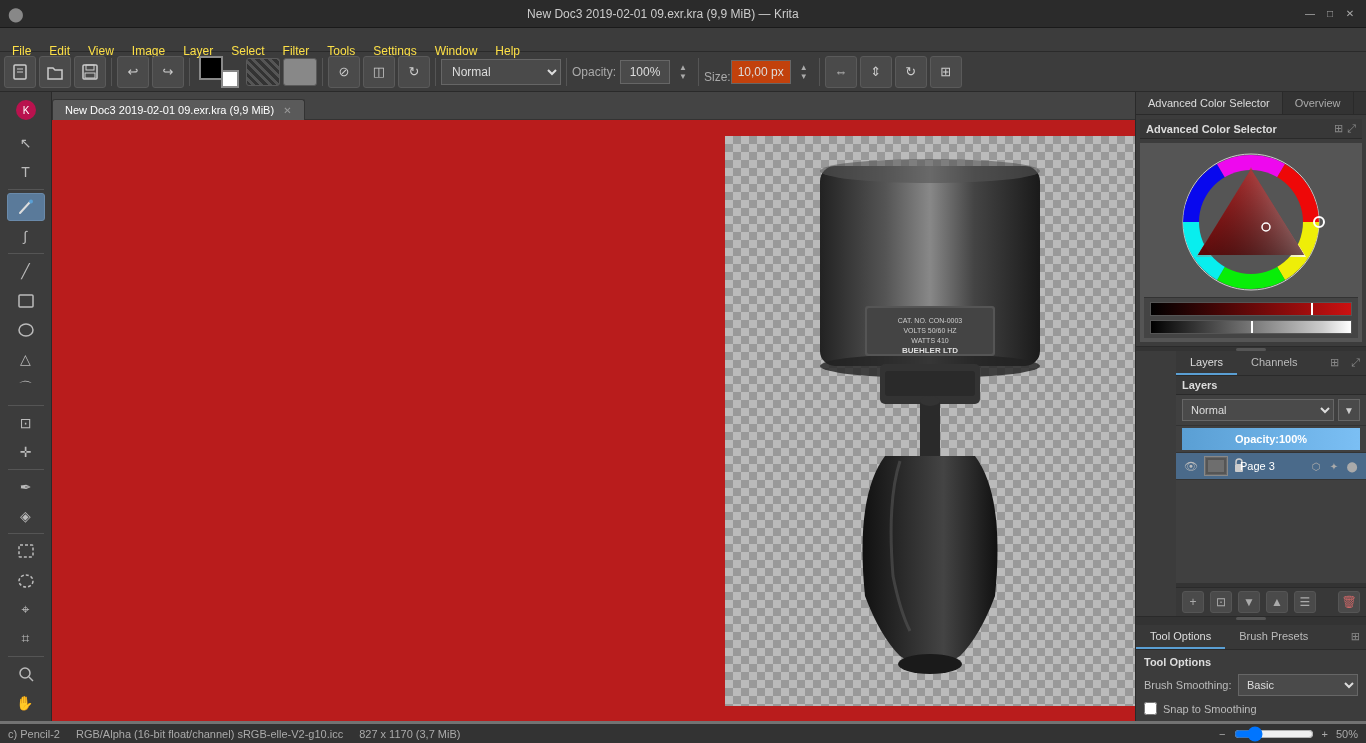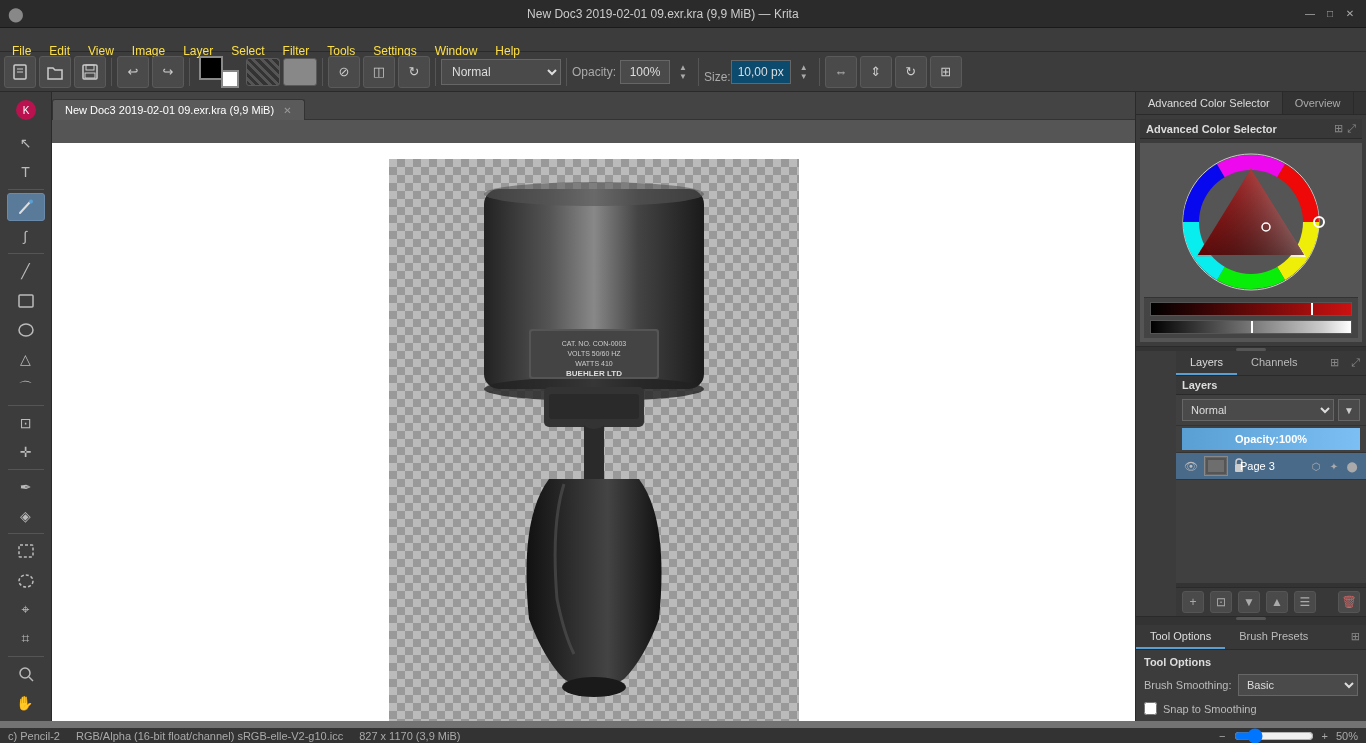"10,00 px" .size-val { background: #0c4a6e -> #c2410c }
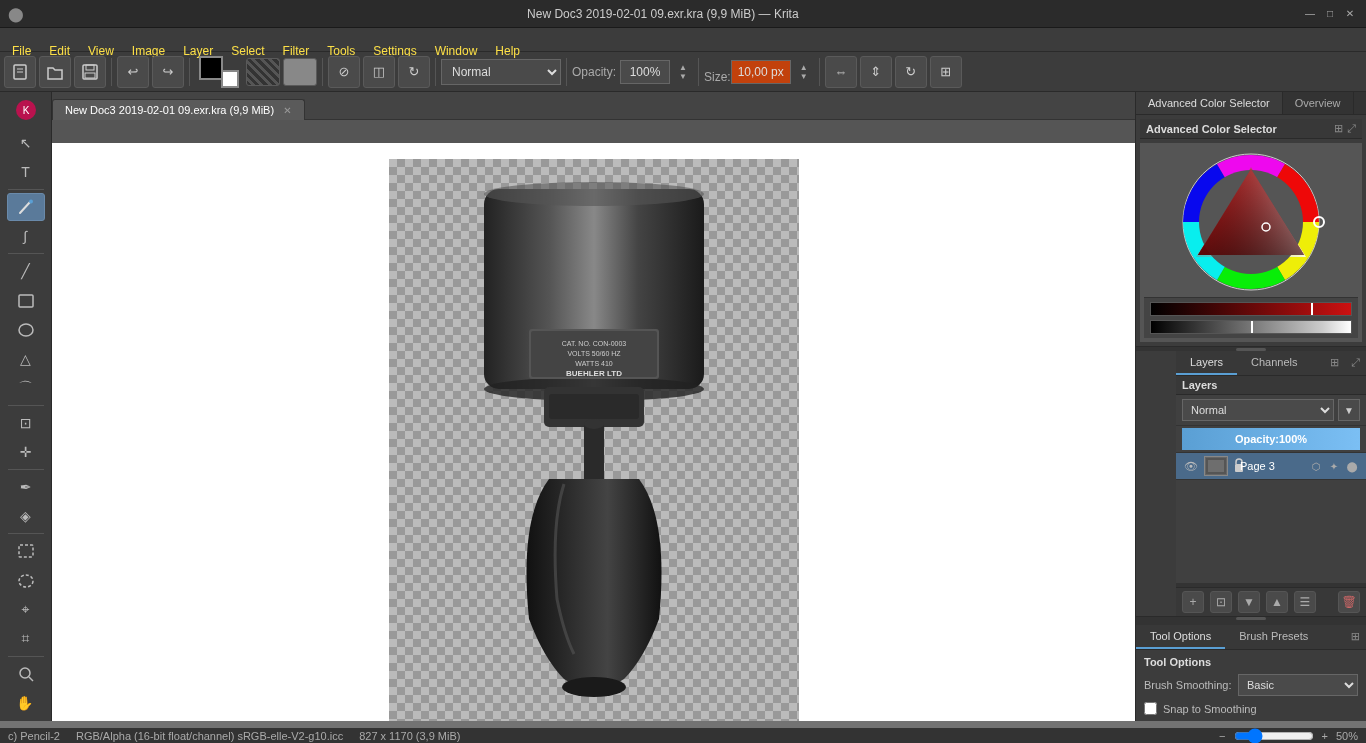"BUEHLER LTD" #canvas-container { background: #ffffff -> #b91c1c; justify-content: center -> flex-end; margin-top: 23px -> none }
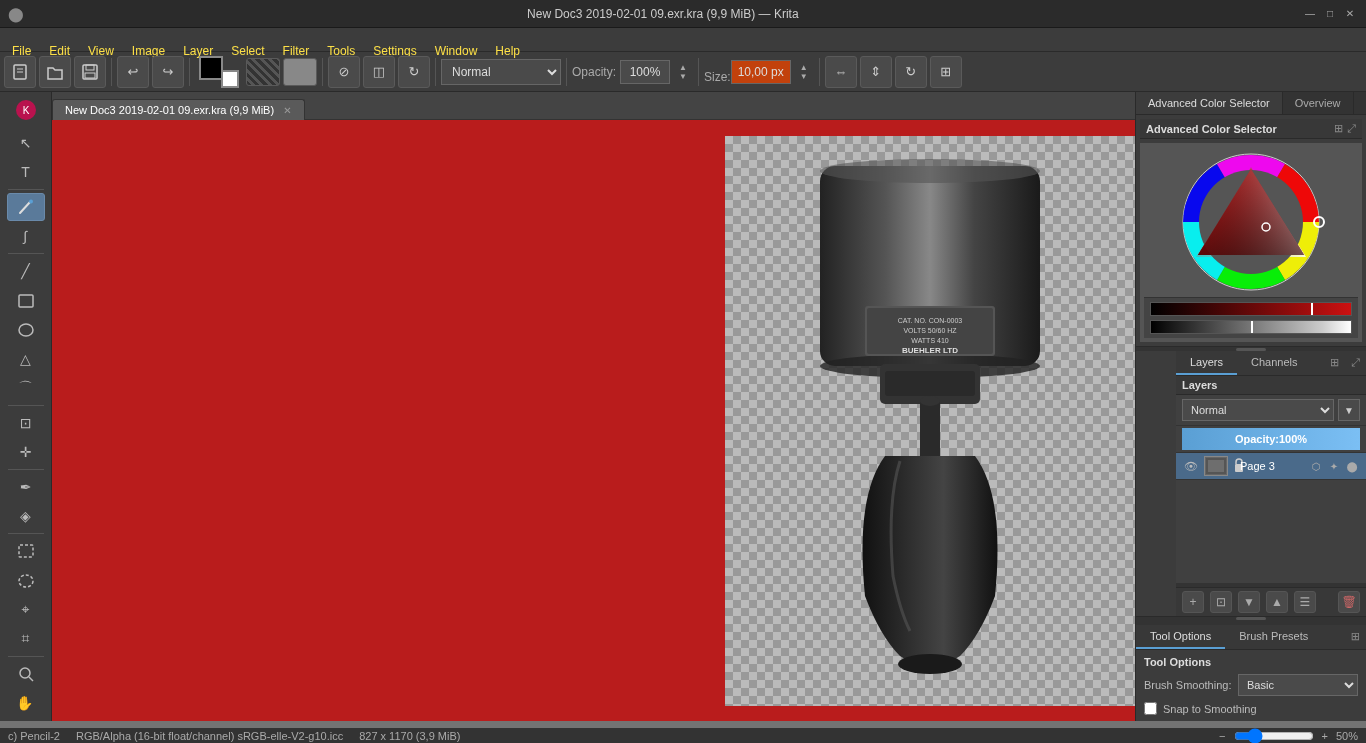"c) Pencil-2" #status-bar { border-top: 7px solid #737373 -> 3px solid #737373 }
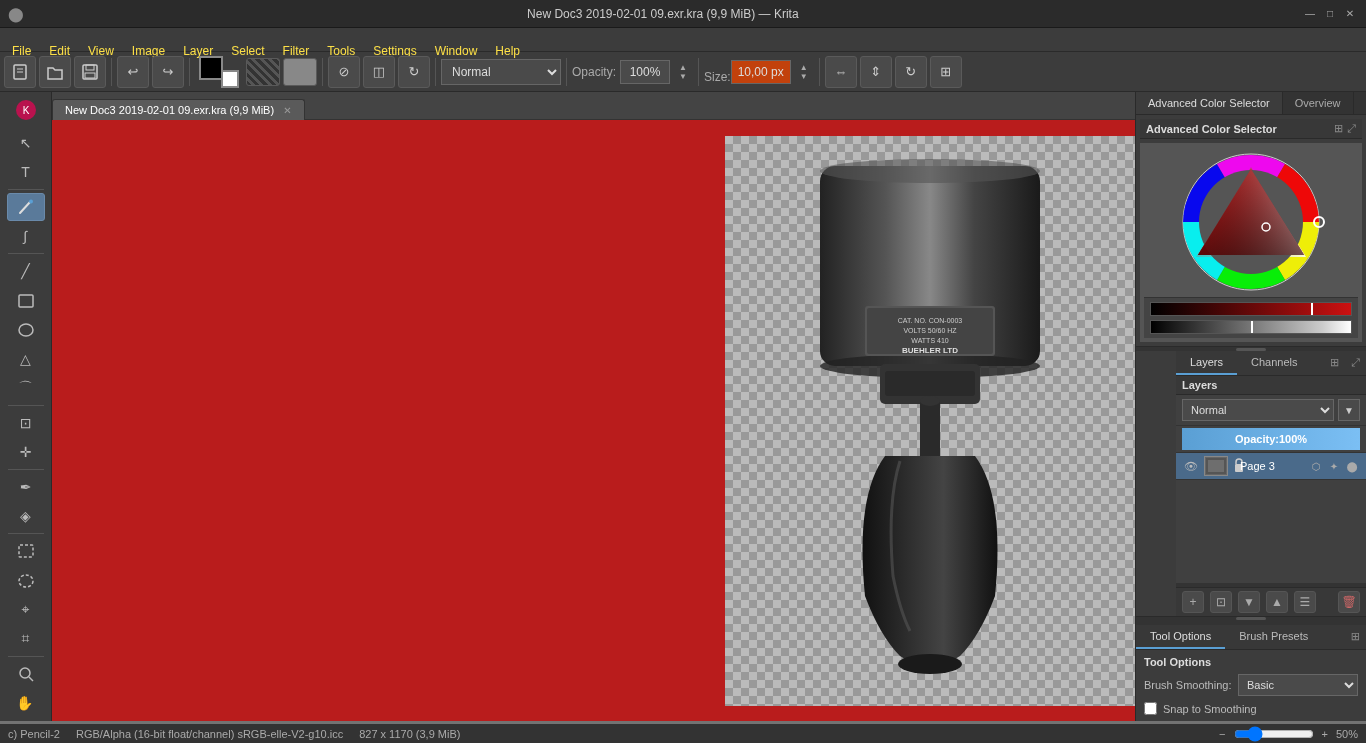"827 x 1170 (3,9 MiB)" span { text: 3,9 -> 3,7 }
